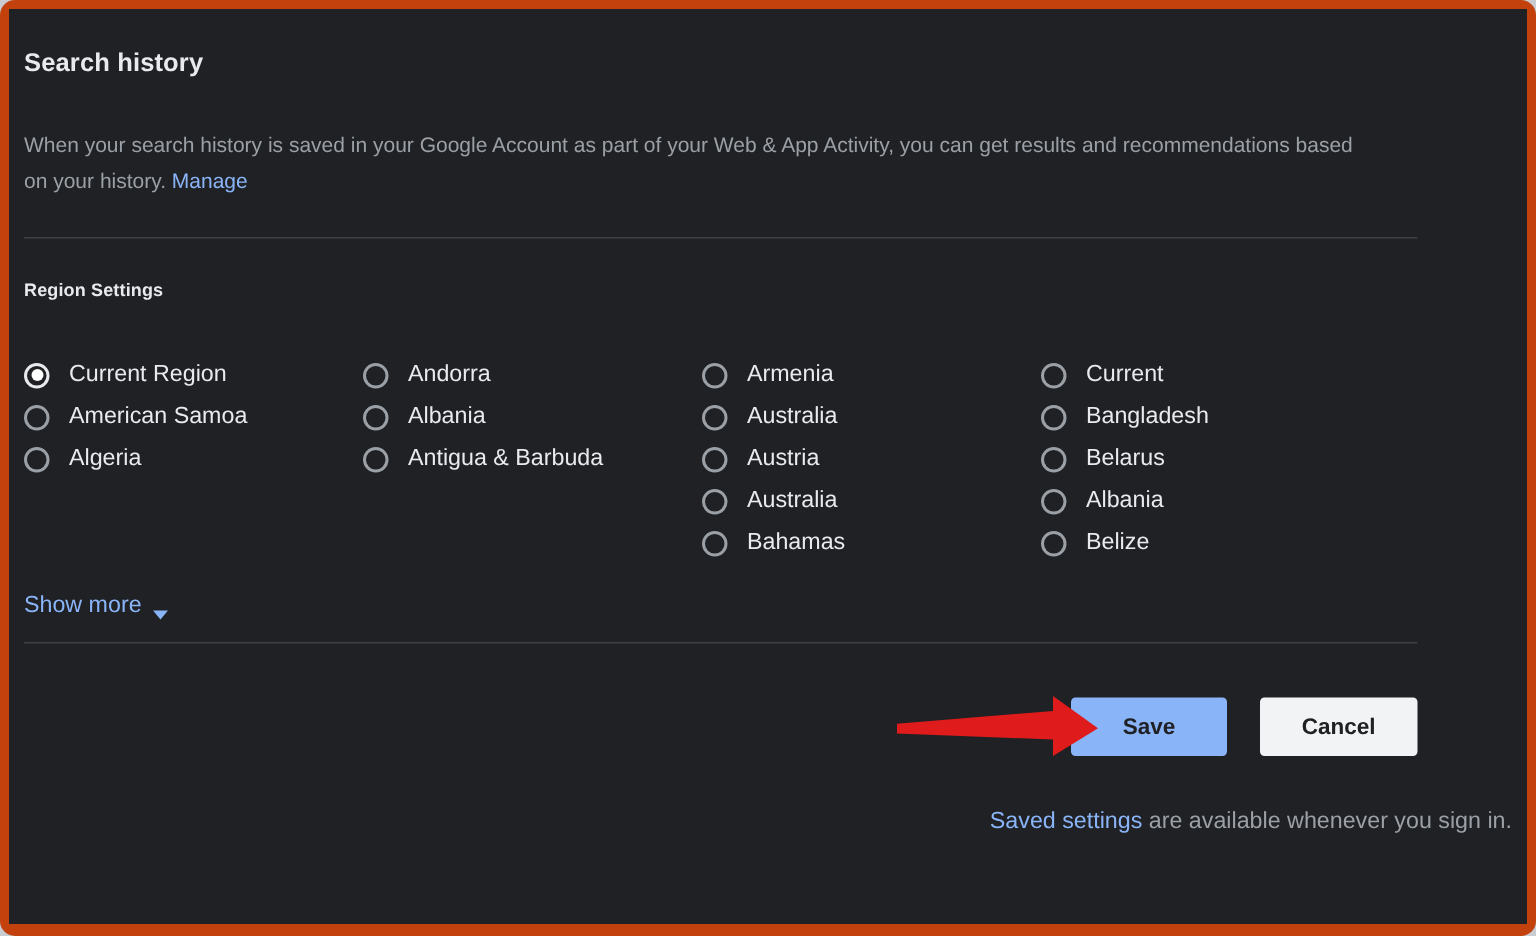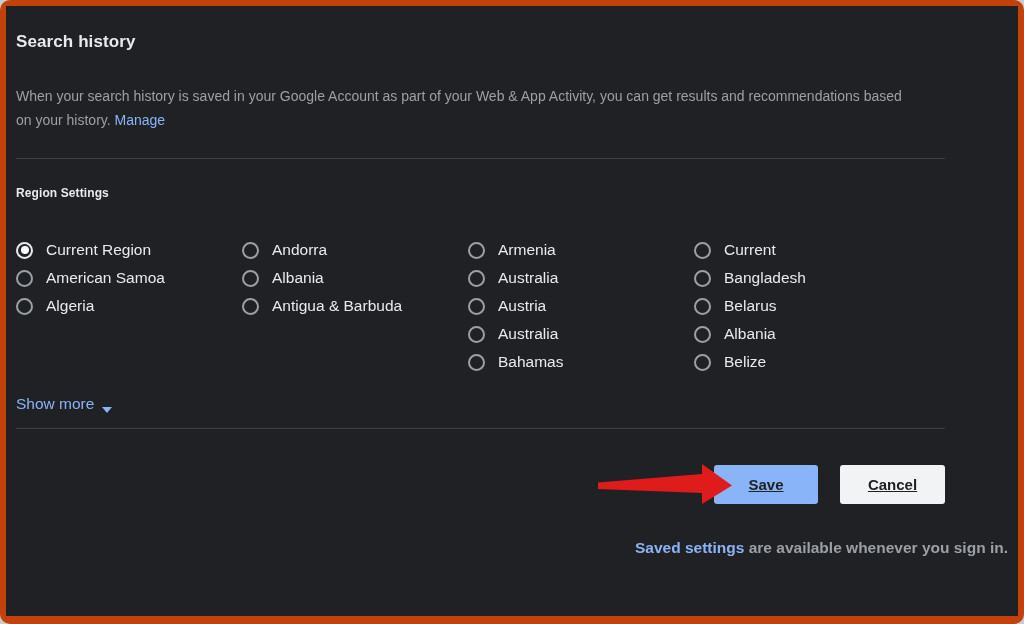"Save" .btn { text-decoration: underline -> none }
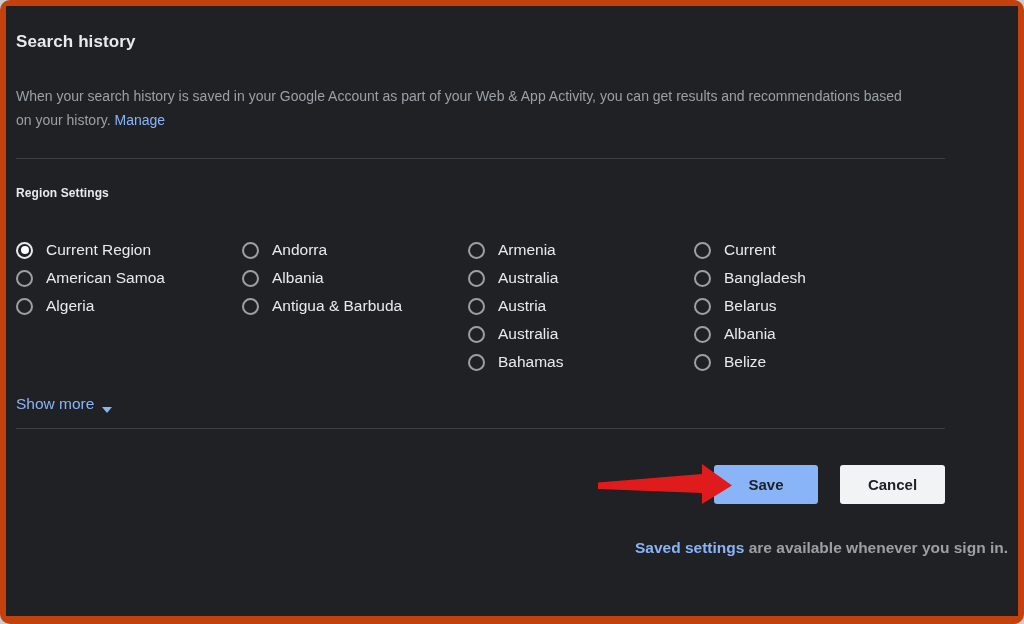"Saved settings are available whenever" .footnote { font-weight: bold -> none }
